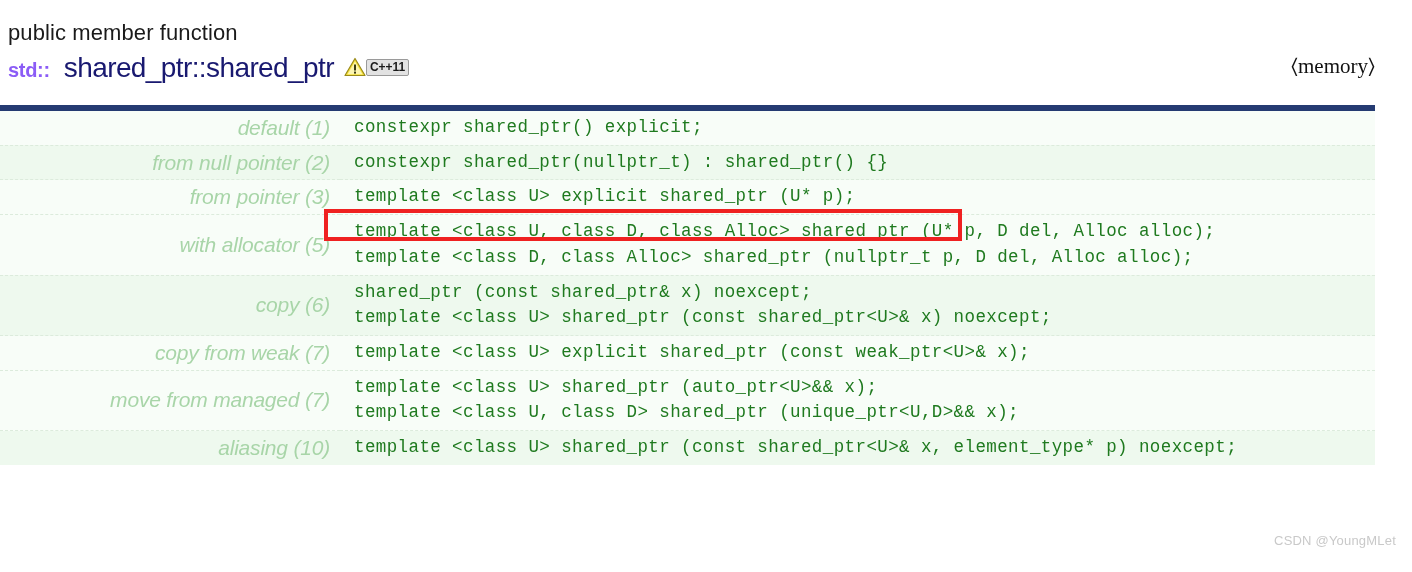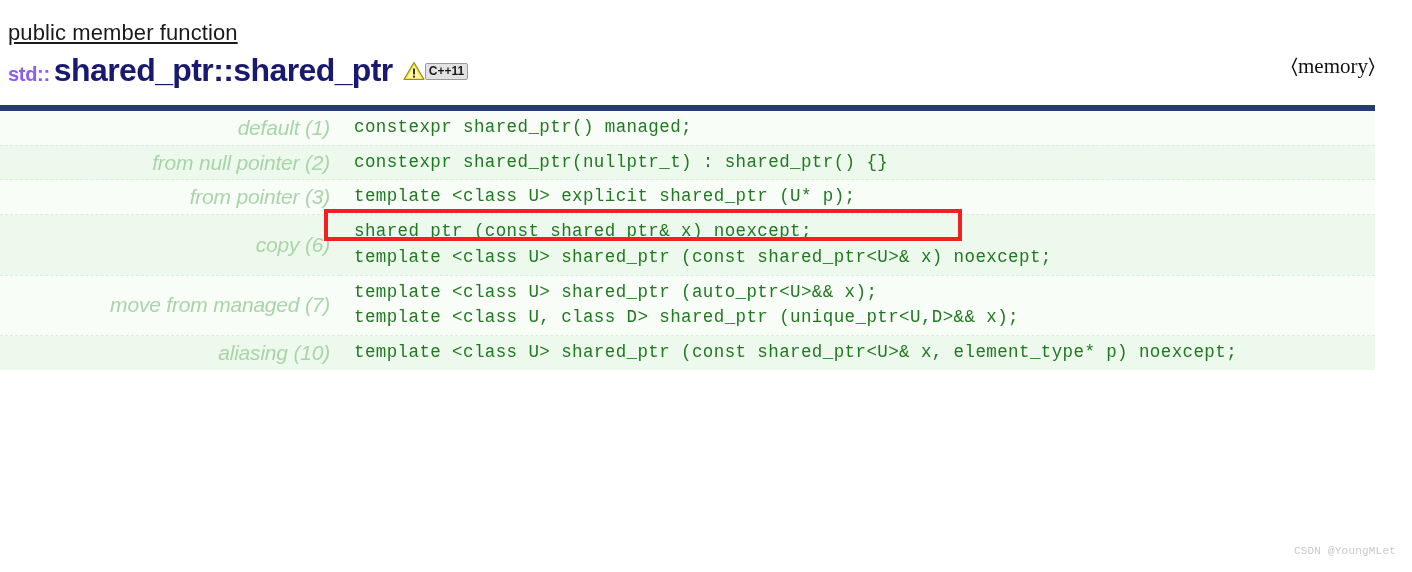"public member function" .kind-line { text-decoration: underline -> none }
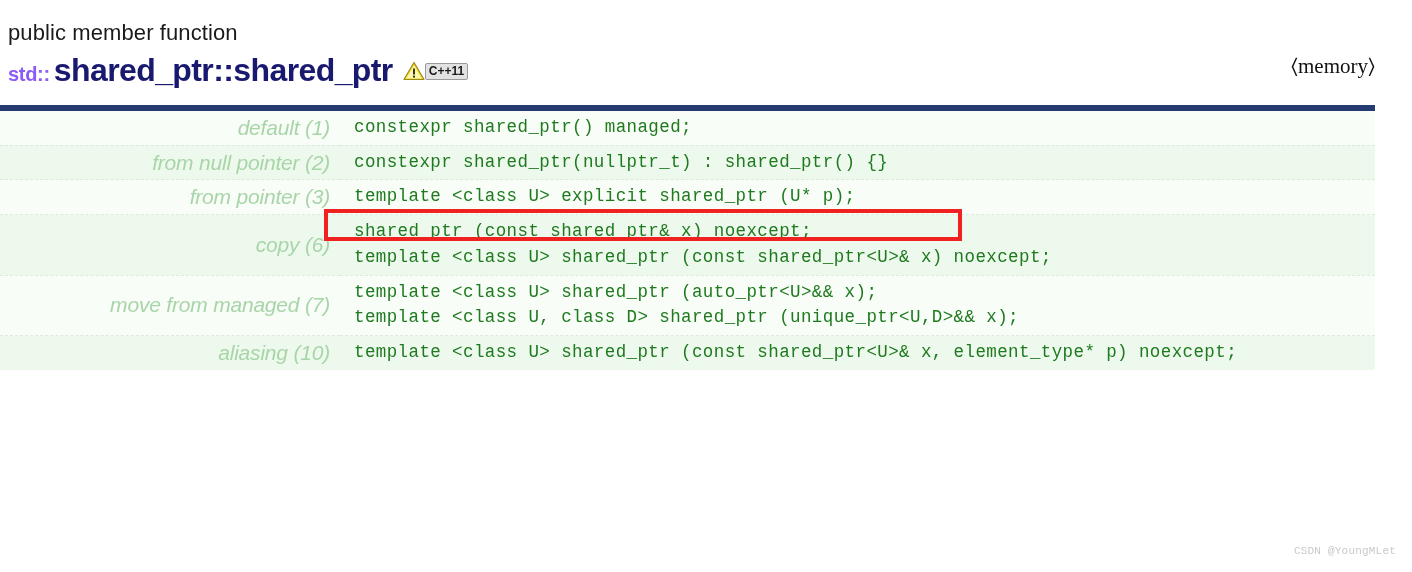"shared_ptr::shared_ptr" .fn-name { font-size: 32px -> 28px; font-weight: bold -> normal; margin-left: 4px -> 14px }
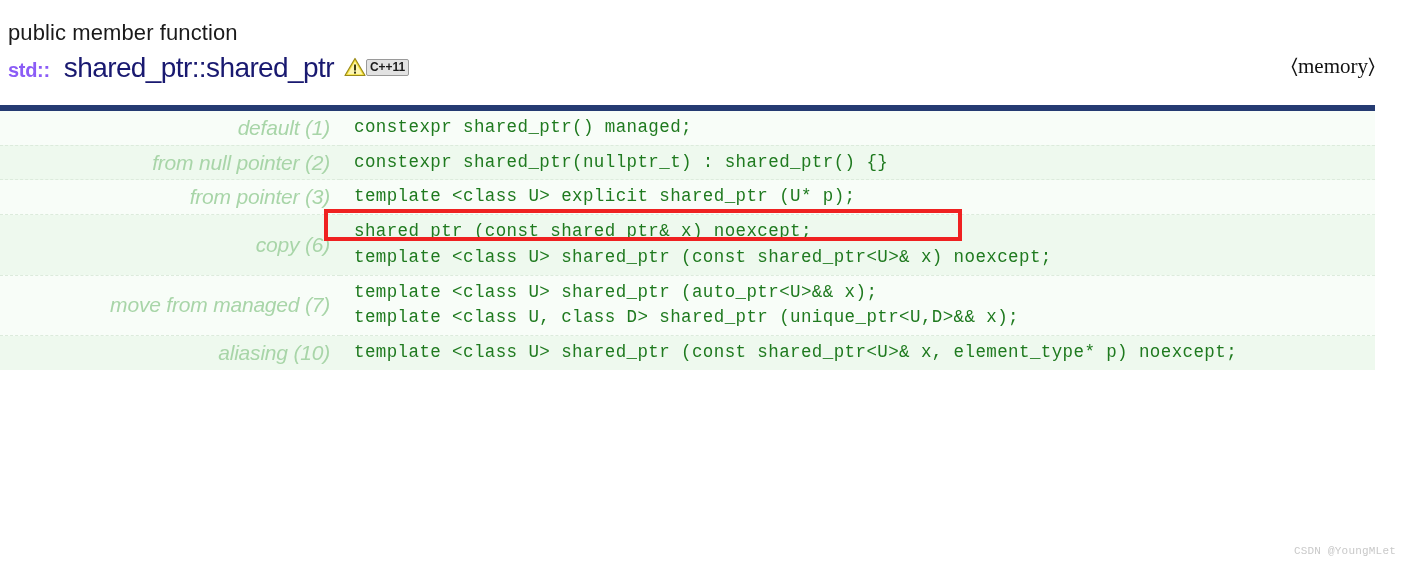"constexpr shared_ptr() managed;" span.code-line { text: managed -> explicit }
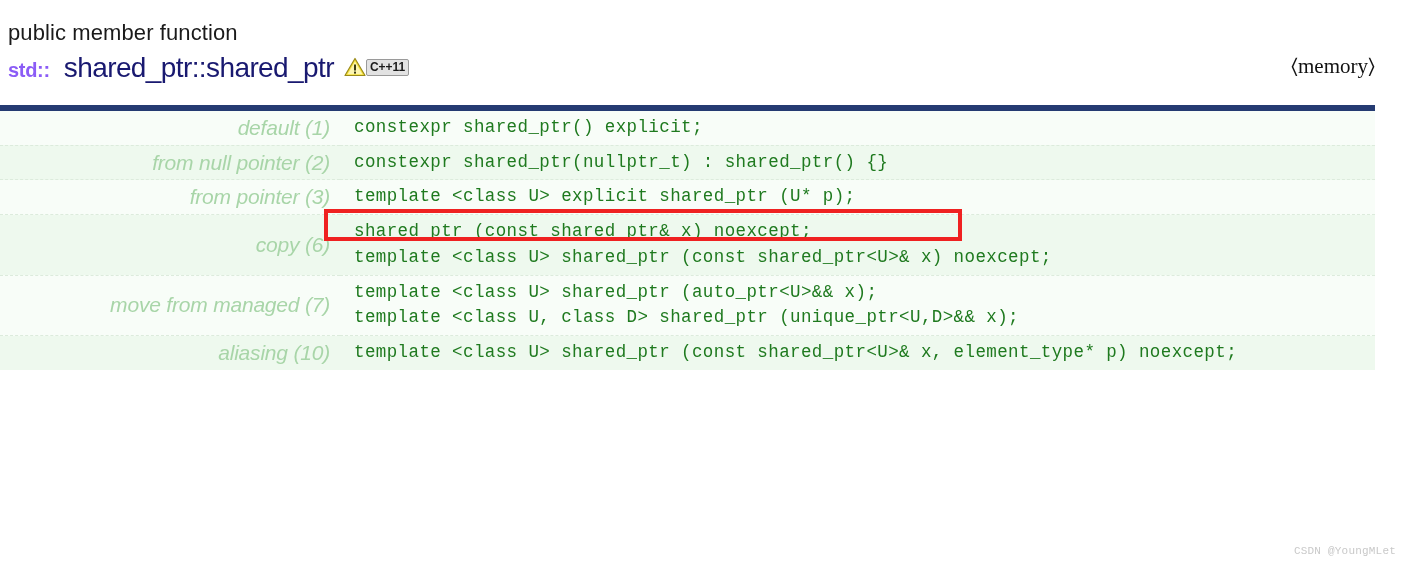"with allocator (5)" tr.row-odd { html: none -> <tr> <td>with allocator (5)</td> <td><span>template &lt;class U, class D, class Alloc&gt; shared_ptr (U* p, D del, Alloc alloc);</span><span>template &lt;class D, class Alloc&gt; shared_ptr (nullptr_t p, D del, Alloc alloc);</span></td> </tr> }
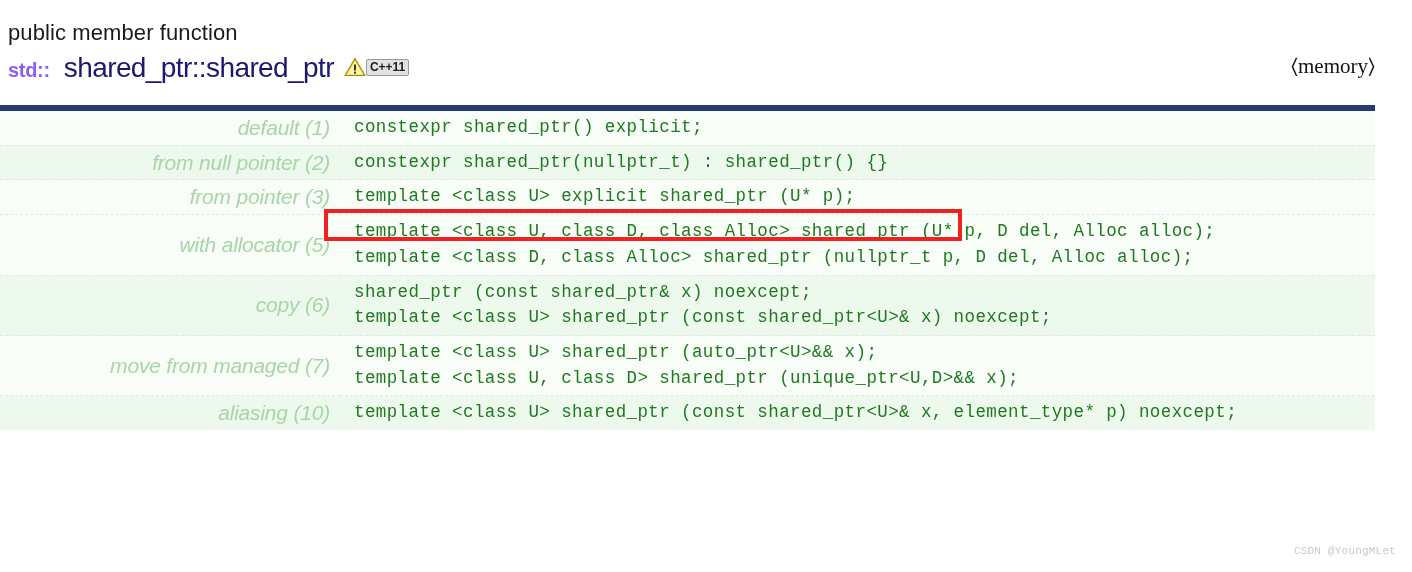"copy from weak (7)" tr.row-odd { html: none -> <tr> <td>copy from weak (7)</td> <td><span>template &lt;class U&gt; explicit shared_ptr (const weak_ptr&lt;U&gt;&amp; x);</span></td> </tr> }
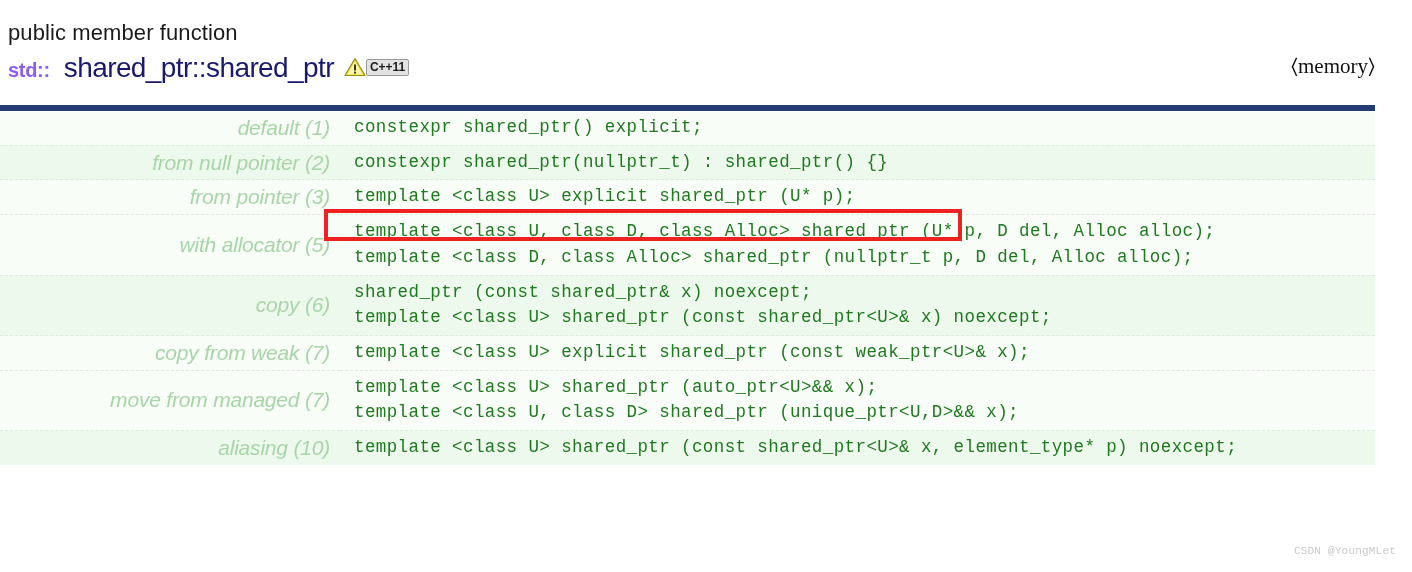"CSDN @YoungMLet" .watermark { bottom: 15px -> 24px; font-family: Liberation Mono, monospace -> Liberation Sans, sans-serif; font-size: 11px -> 13px }
